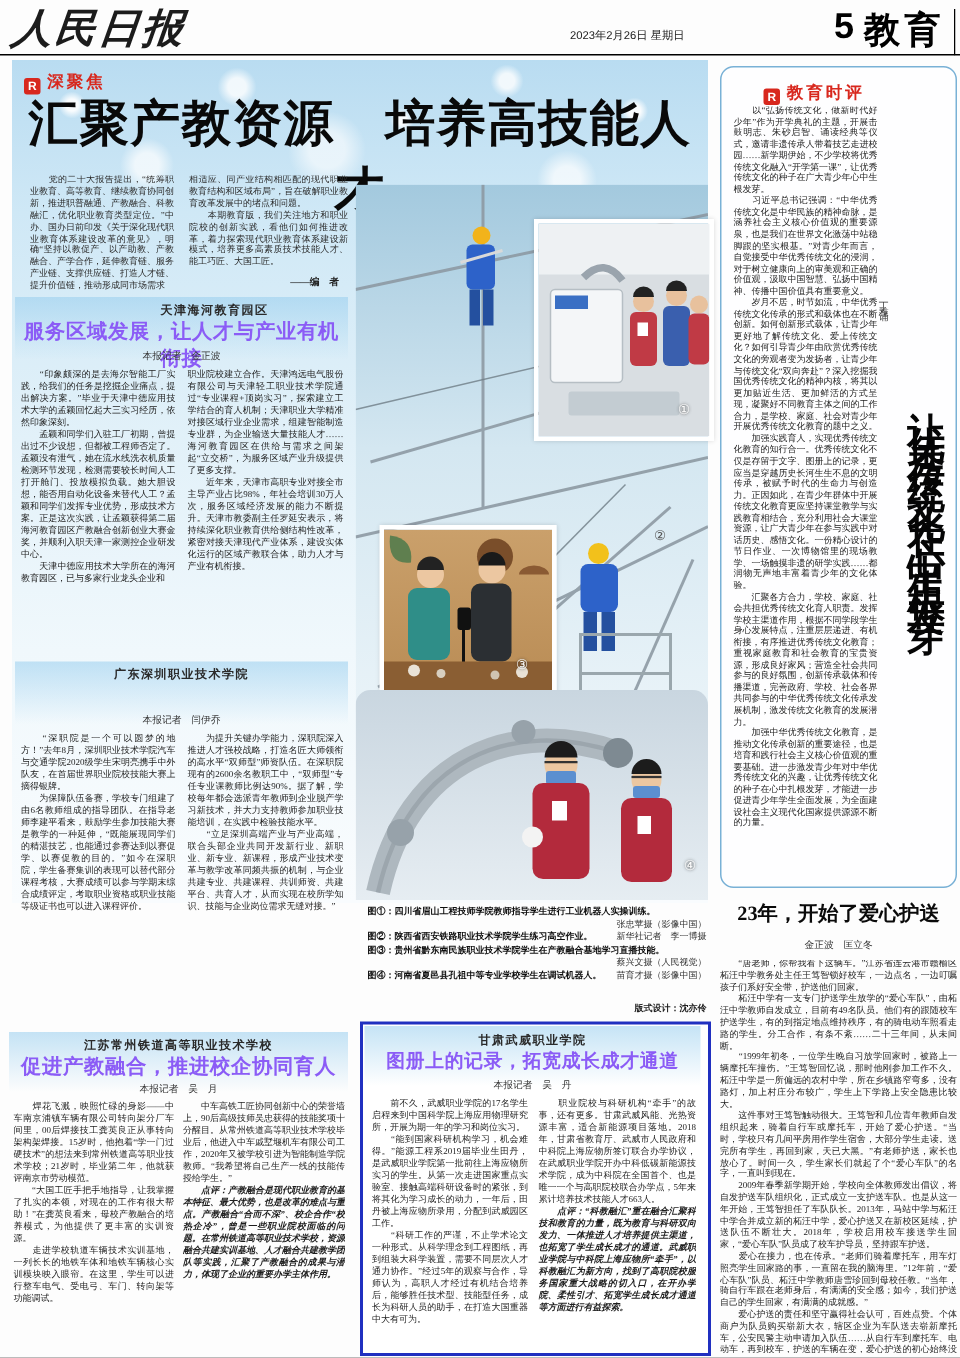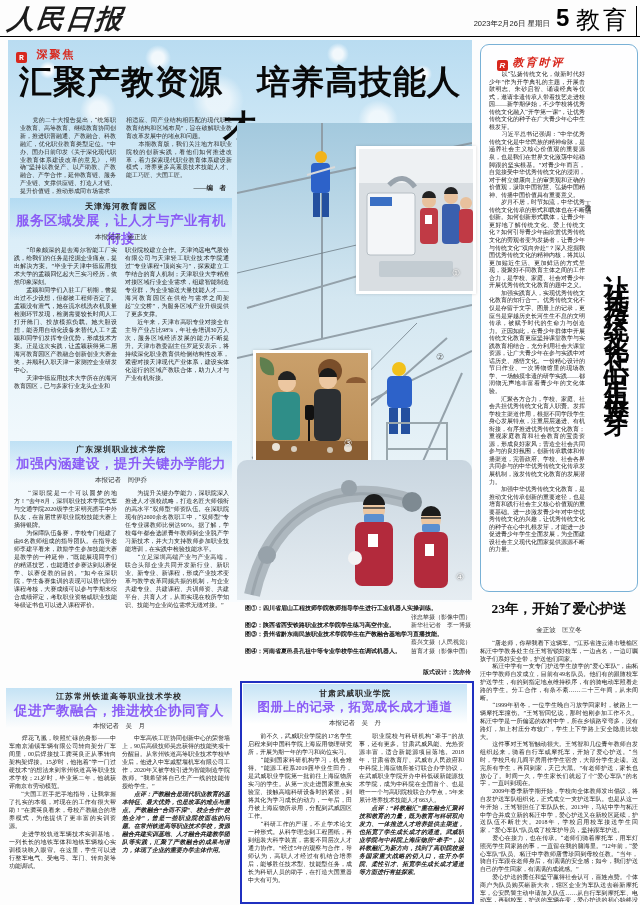"2023年2月26日 星期日" #dateline { text-align: right -> left }
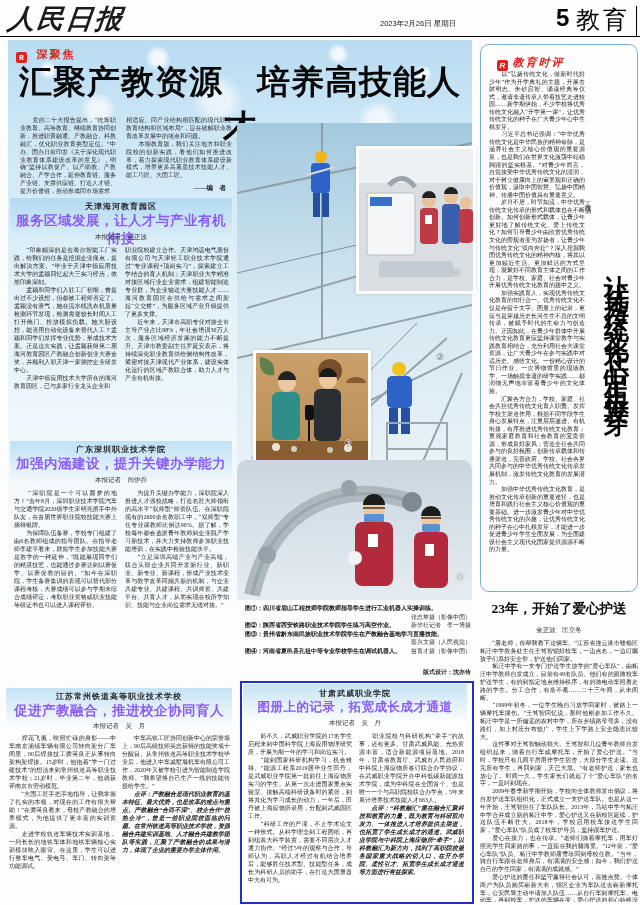"教育" #sectionname { font-weight: 400 -> 700 }
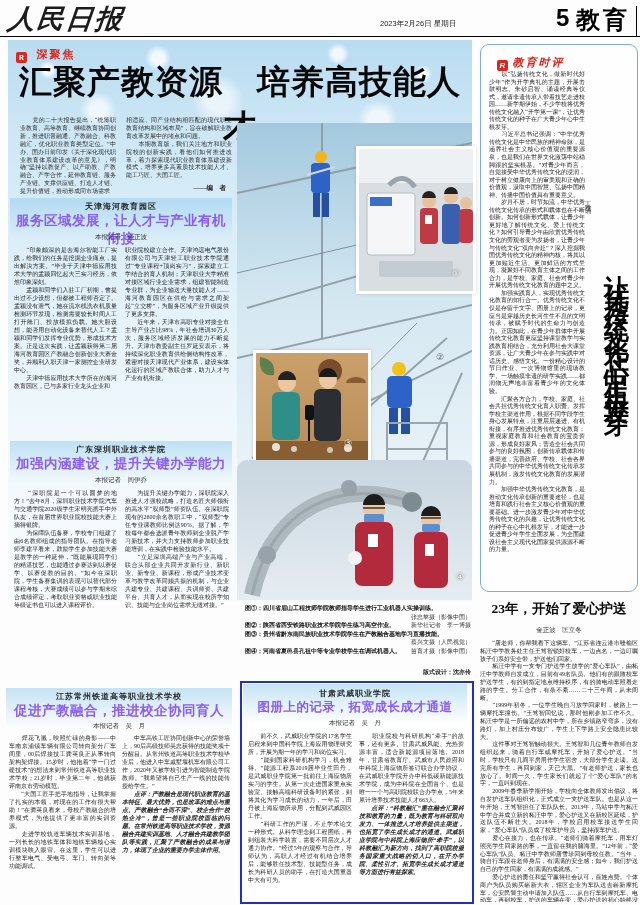"R 深聚焦" #focus-banner { font-family: Liberation Mono, monospace -> none }
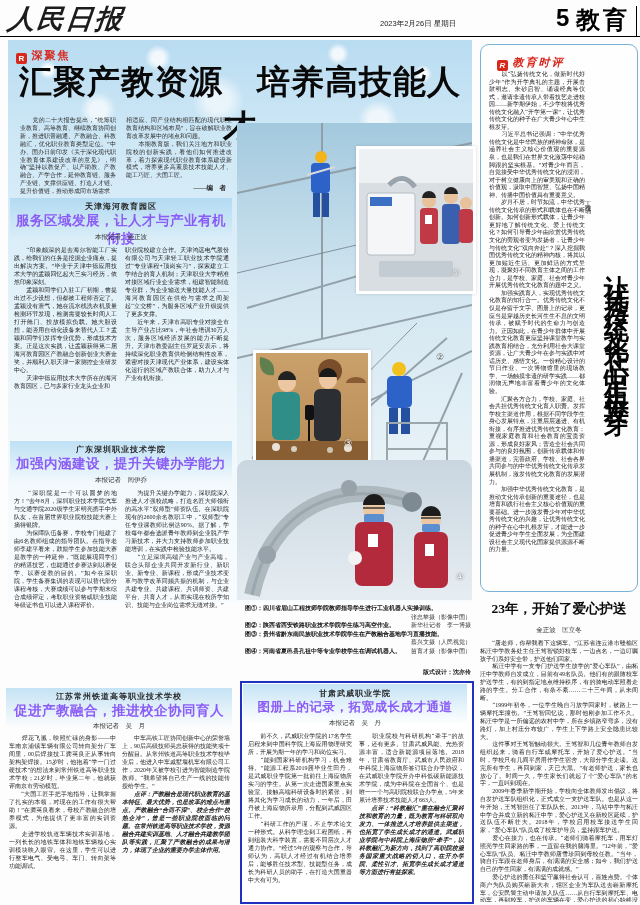"R 教育时评" #cmt-label { font-style: italic -> none; left: 497px -> 509px }
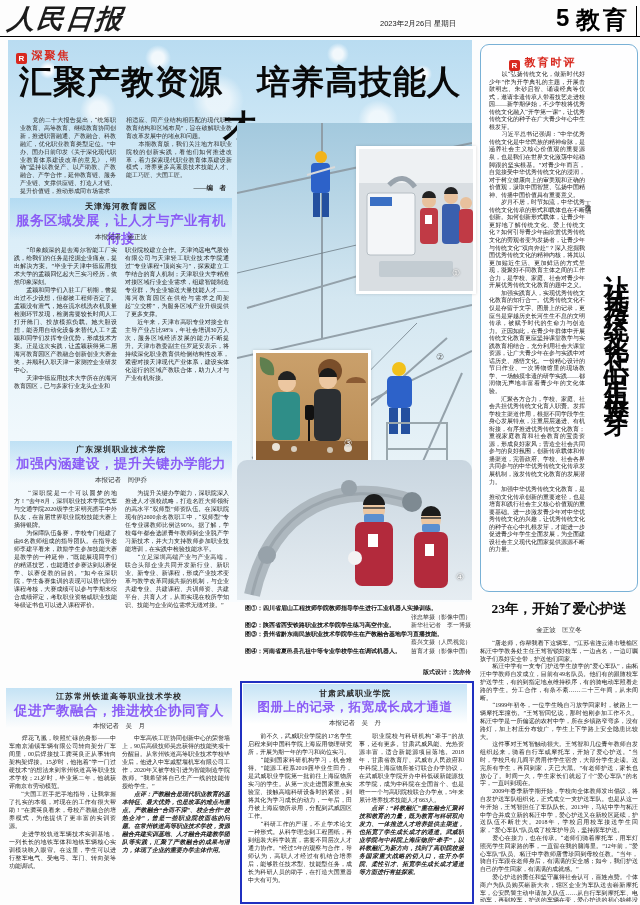"天津海河教育园区" #t-kicker { padding-left: none -> 22px }
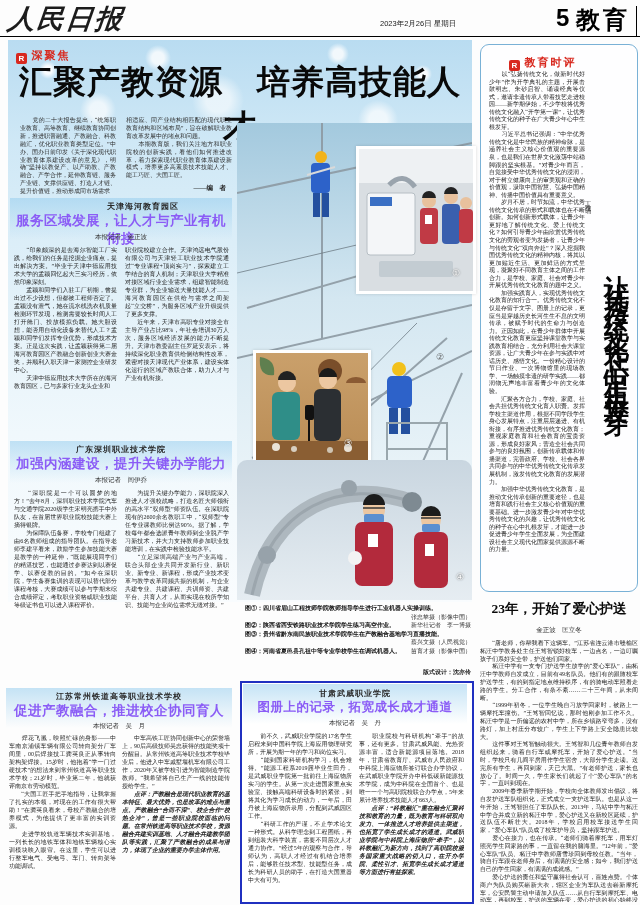"加强内涵建设，提升关键办学能力" div.abs { html: <div>加强内涵建设，提升关键办学能力</div> -> none }
